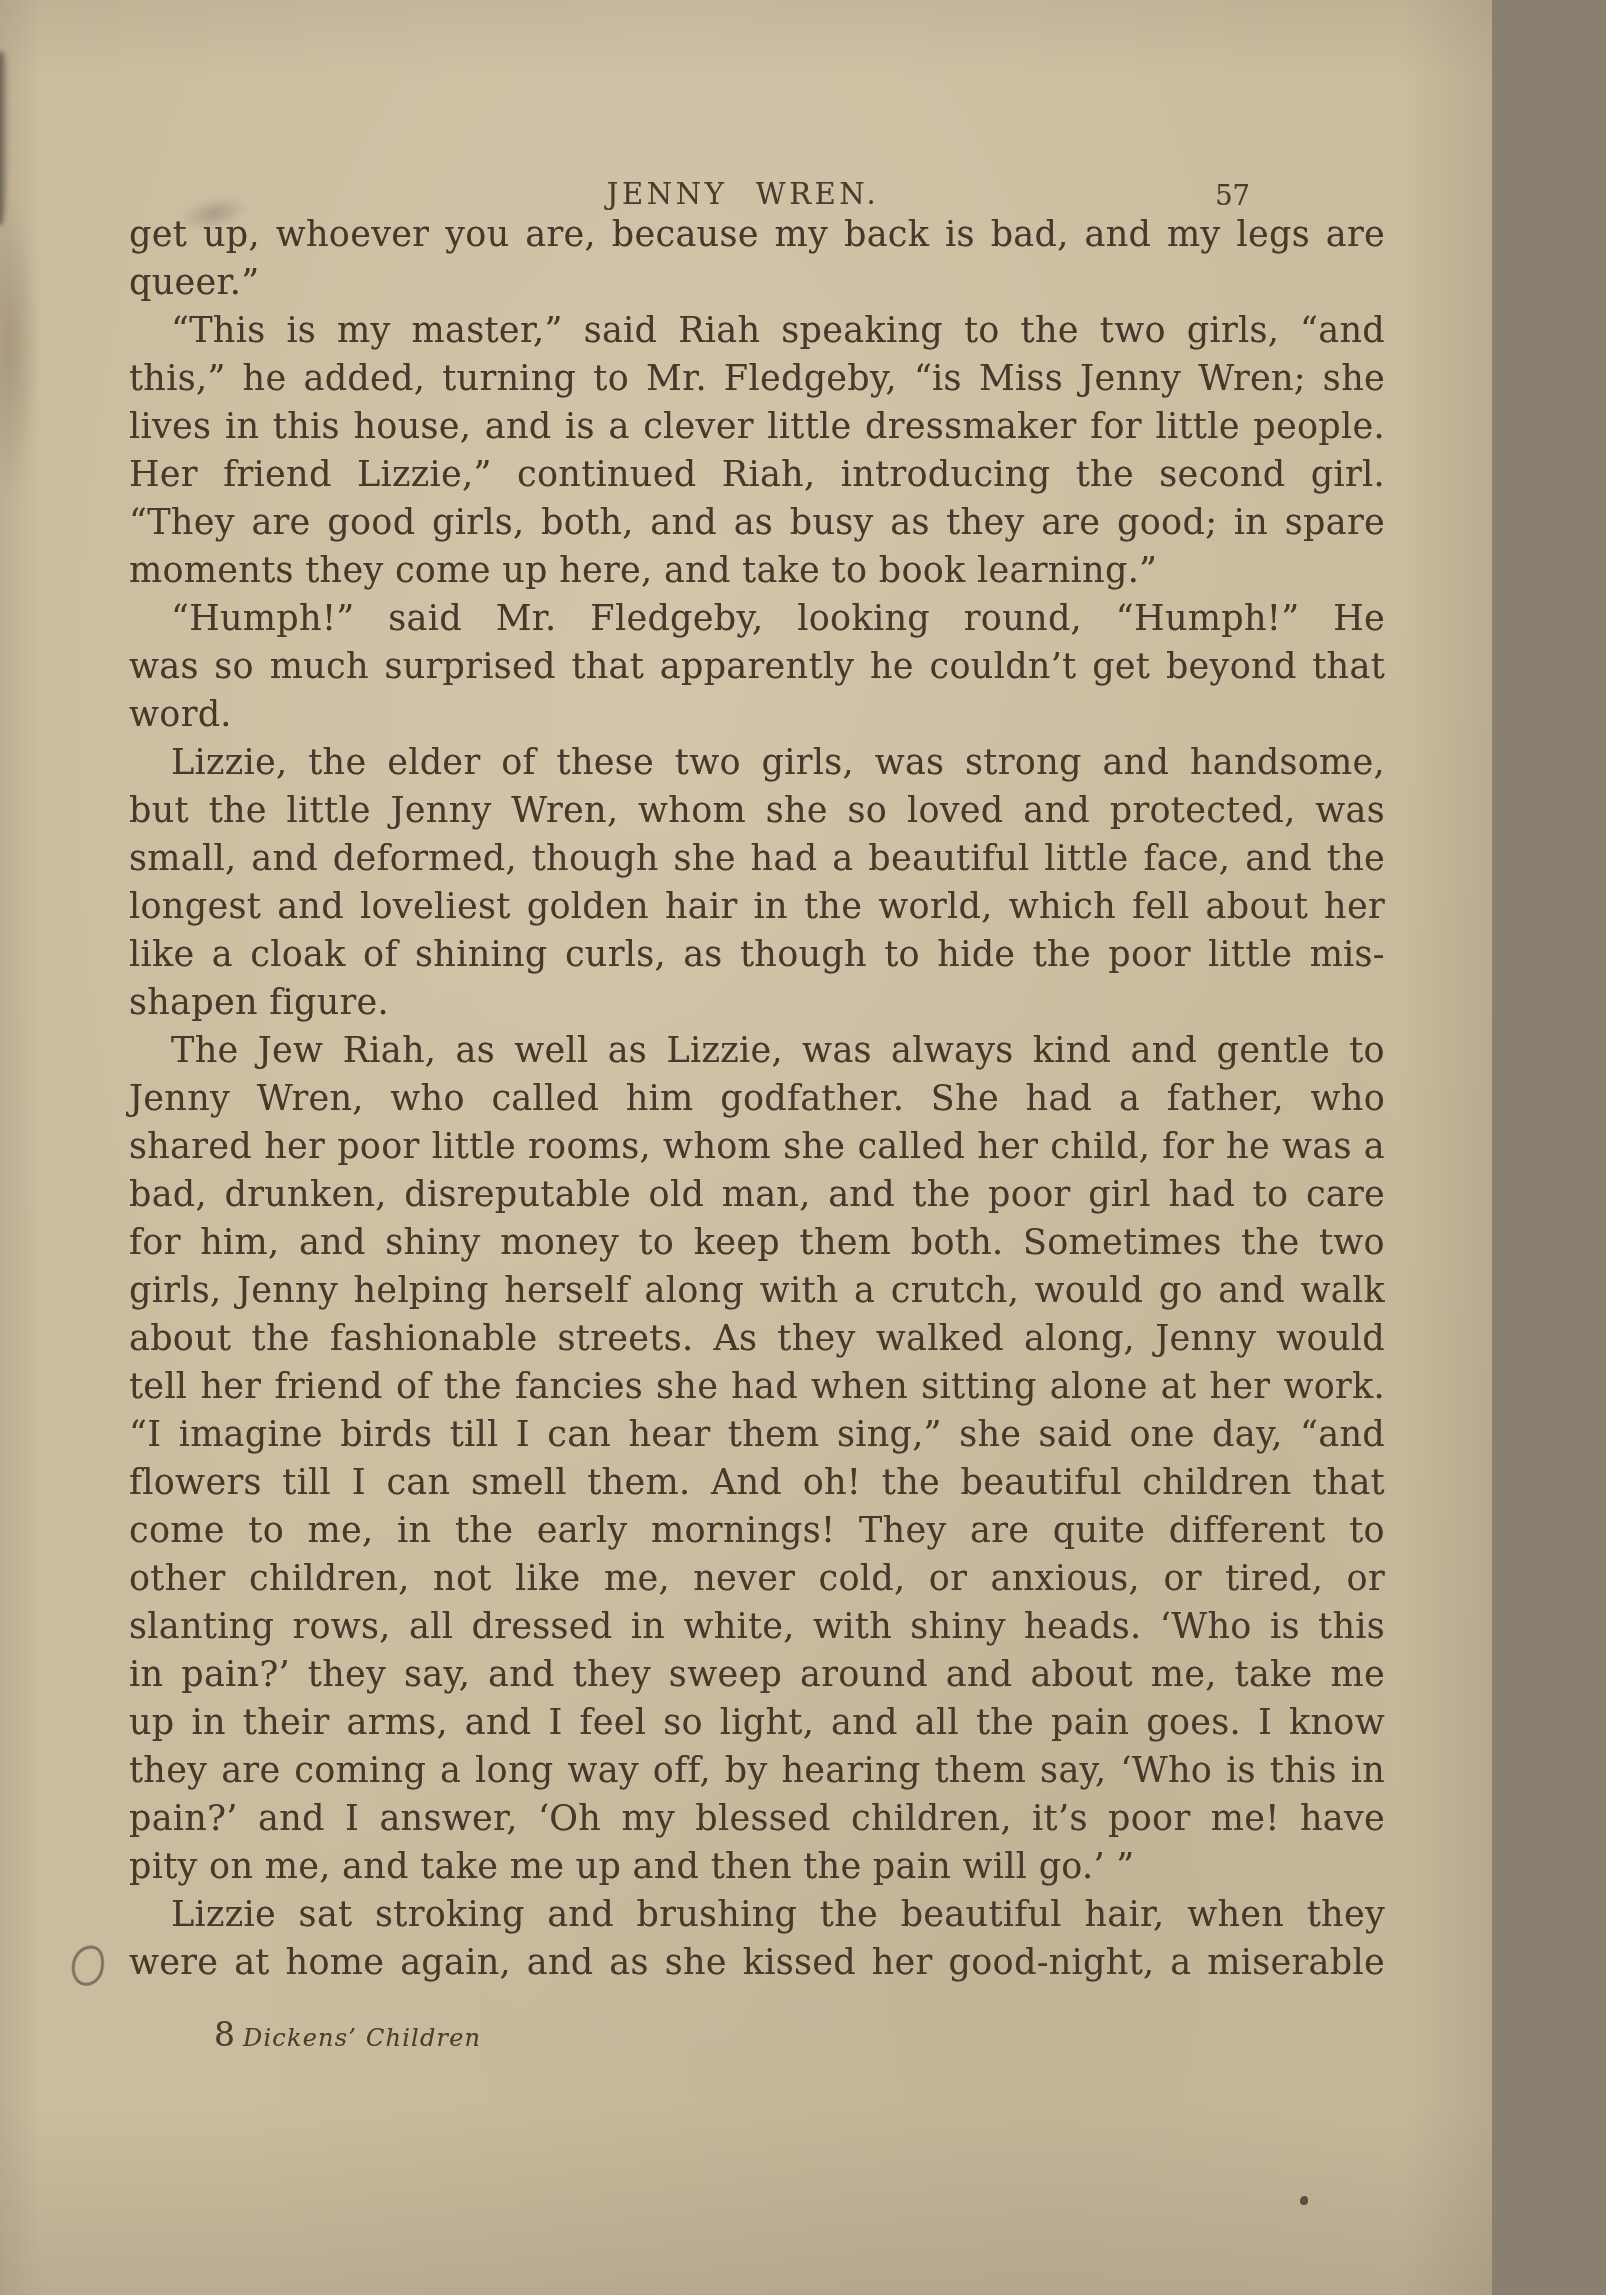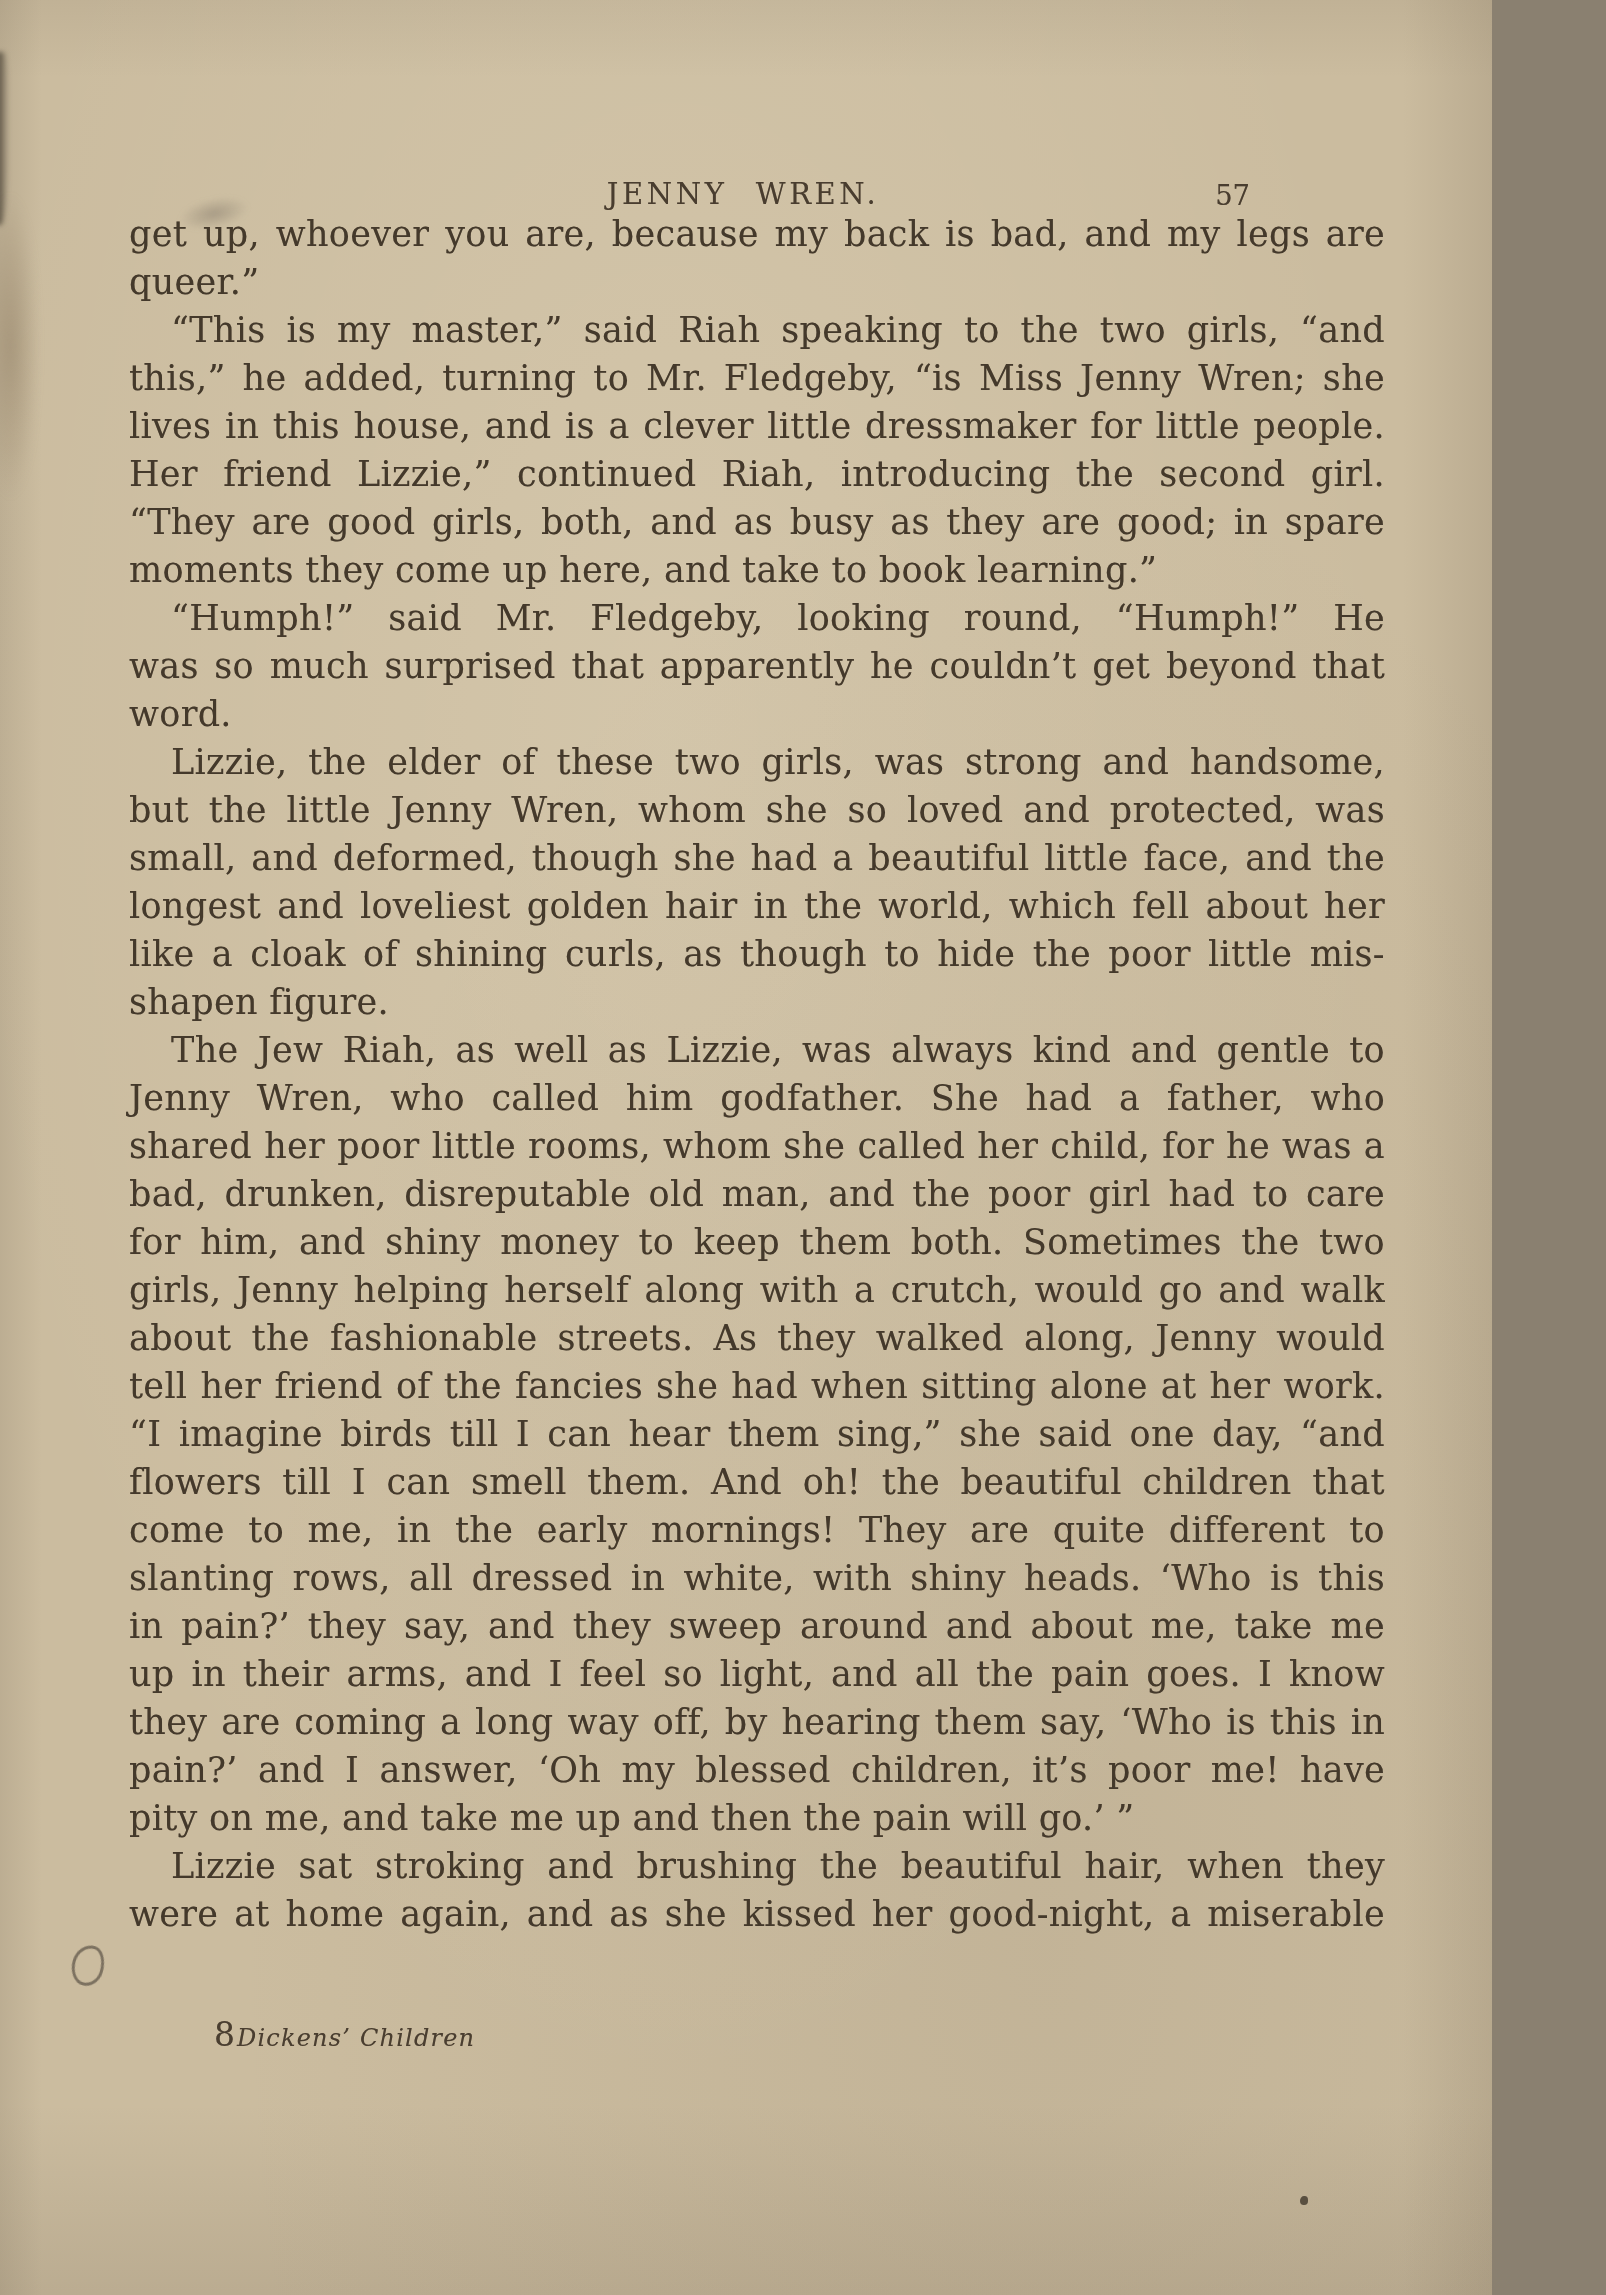"other children, not like me," div.line { html: none -> <div>other children, not like me, never cold, or anxious, or tired, or</div> }
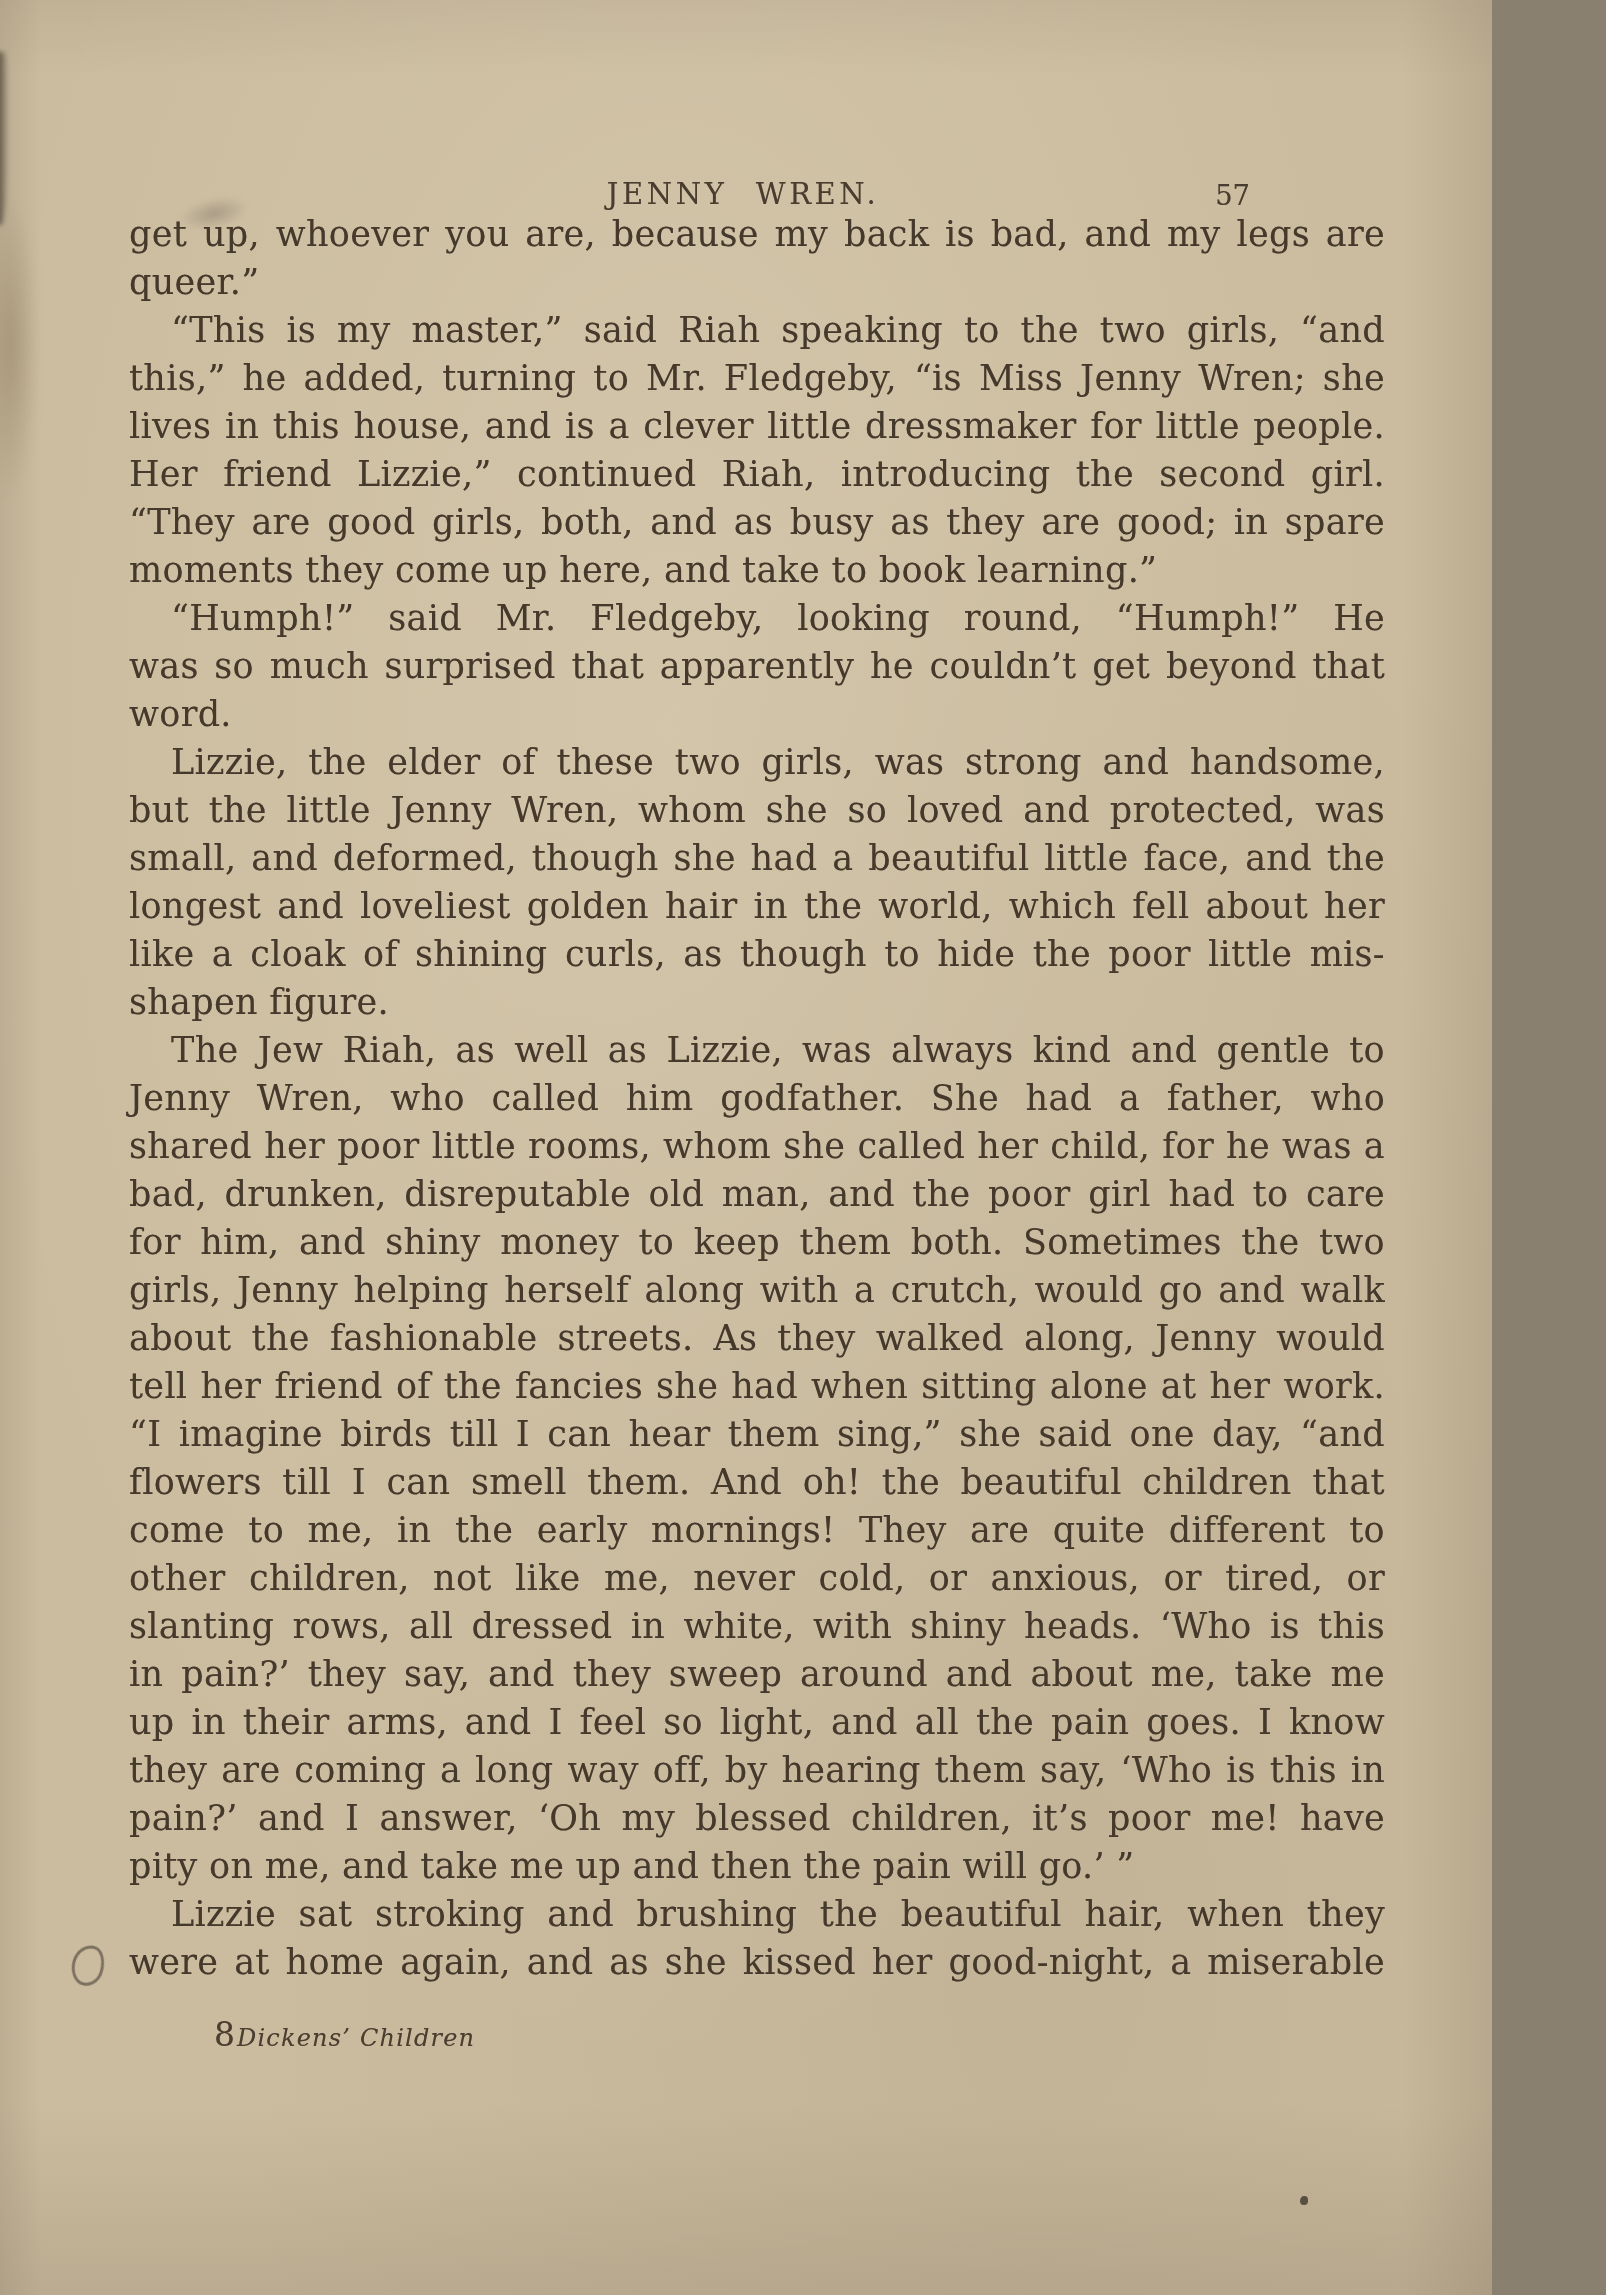"Dickens’ Children" .sig-title { margin-left: 2px -> 8px }
